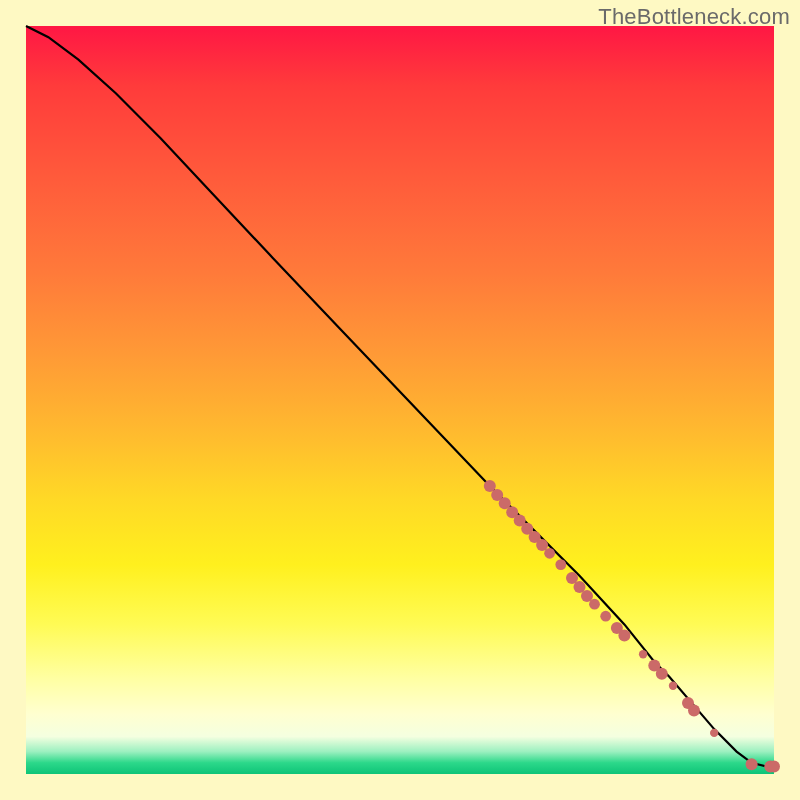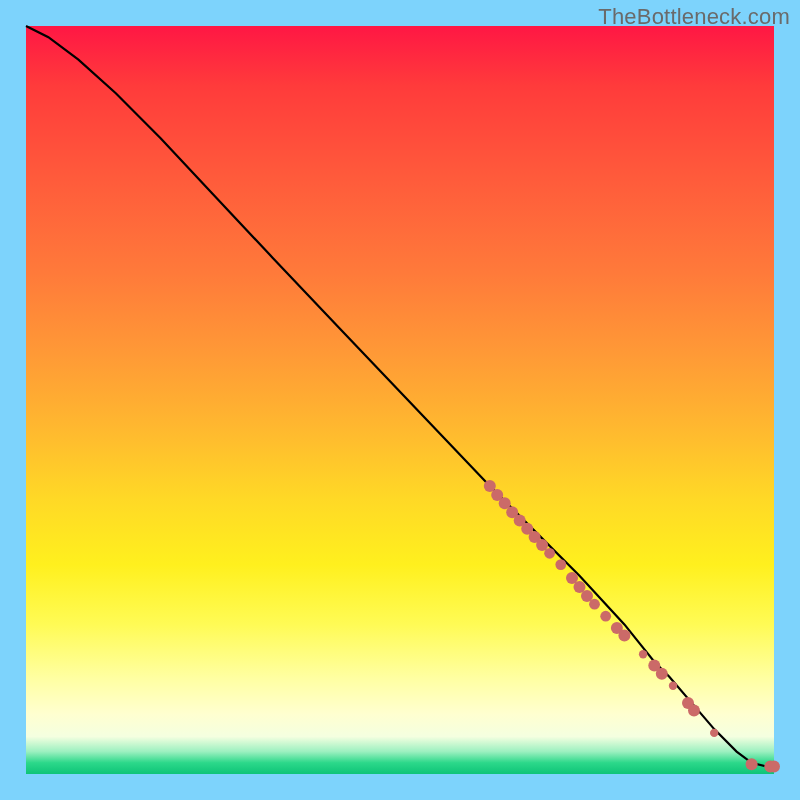"TheBottleneck.com" .frame { background: #7dd3fc -> #fef9c3 }
